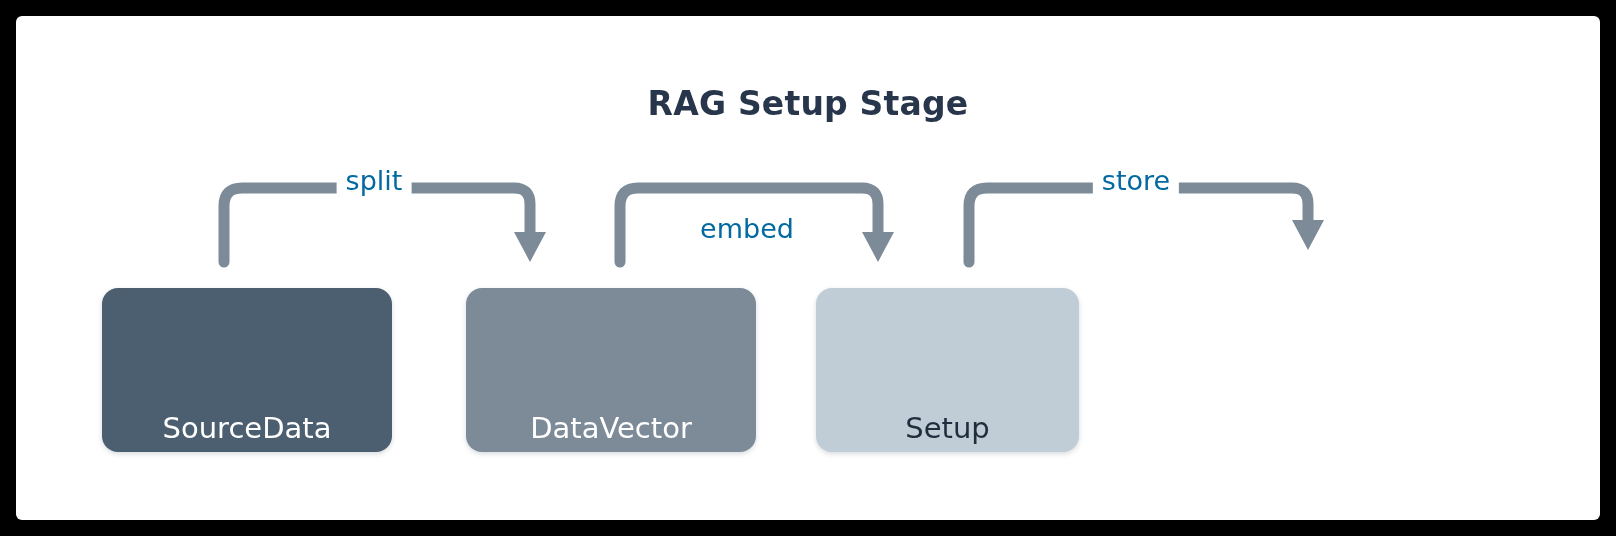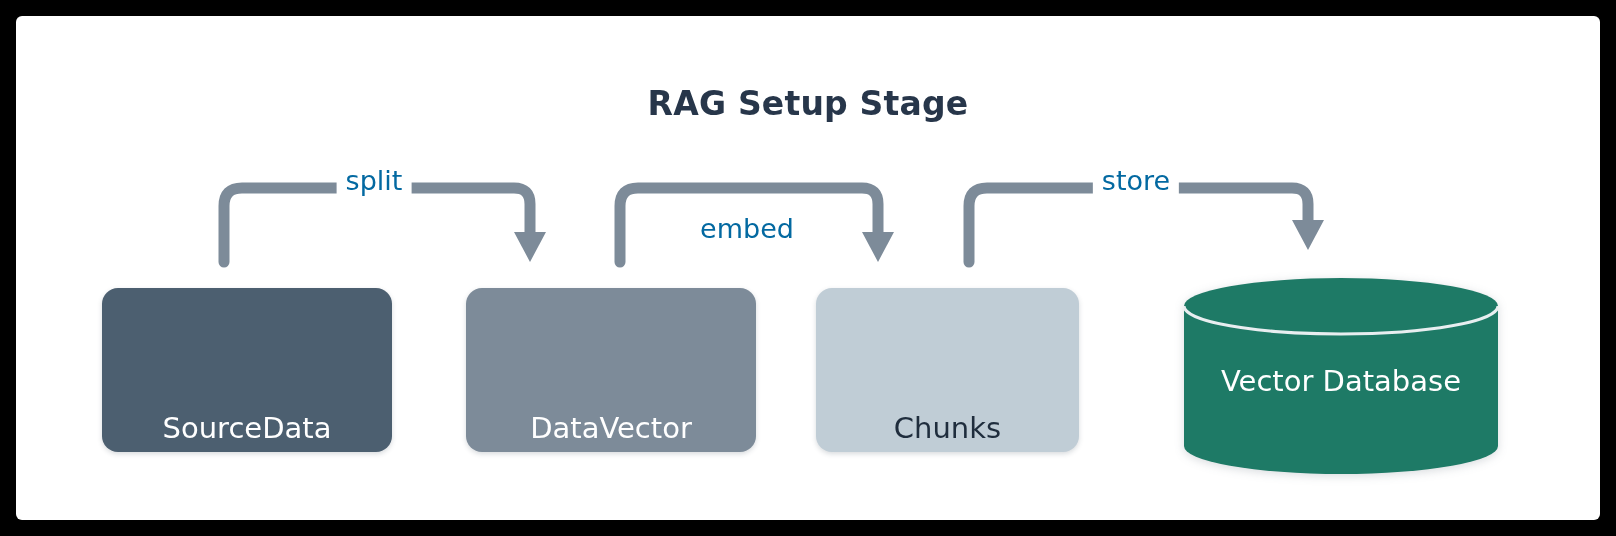"Vector Database" div { html: <div> <svg> <path></path> <ellipse></ellipse> <path></path> </svg> <div>Vector Database</div> </div> -> none }
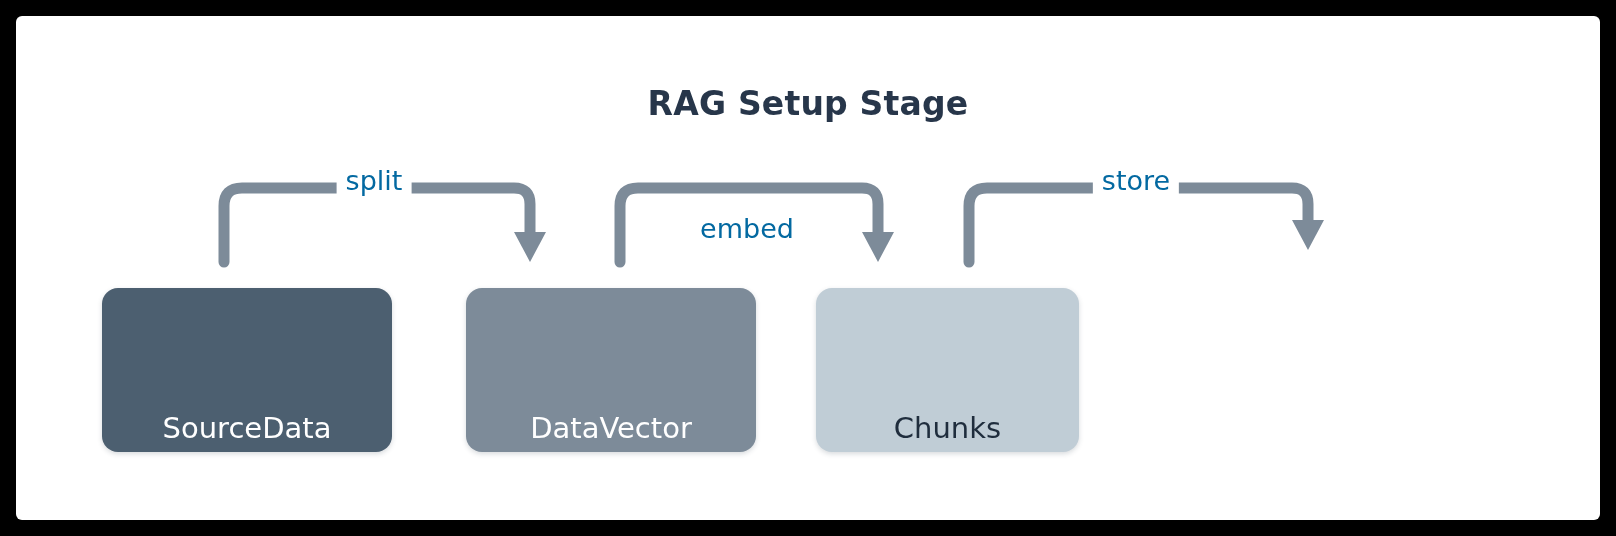"Chunks" div.node-line { text: Chunks -> Setup }
